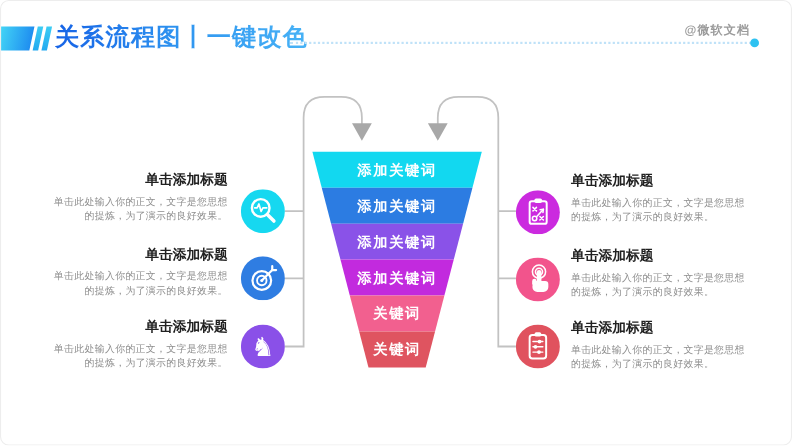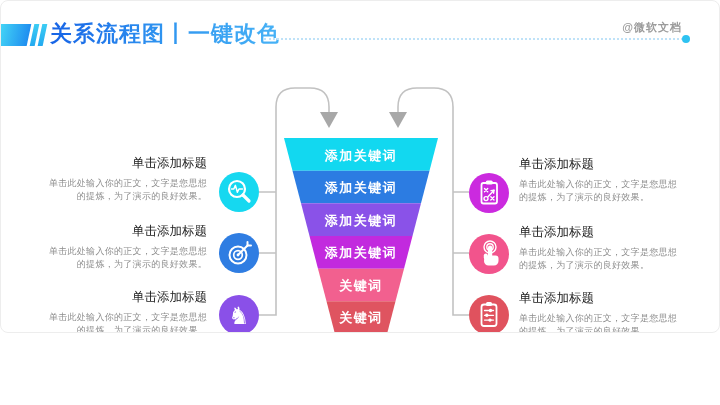"关系流程图丨一键改色" .slide { height: 333px -> 405px }
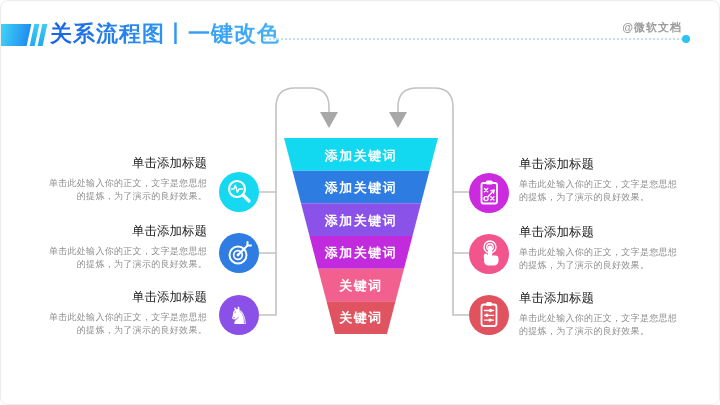"单击添加标题" .item .item-title { font-weight: 400 -> 700 }
